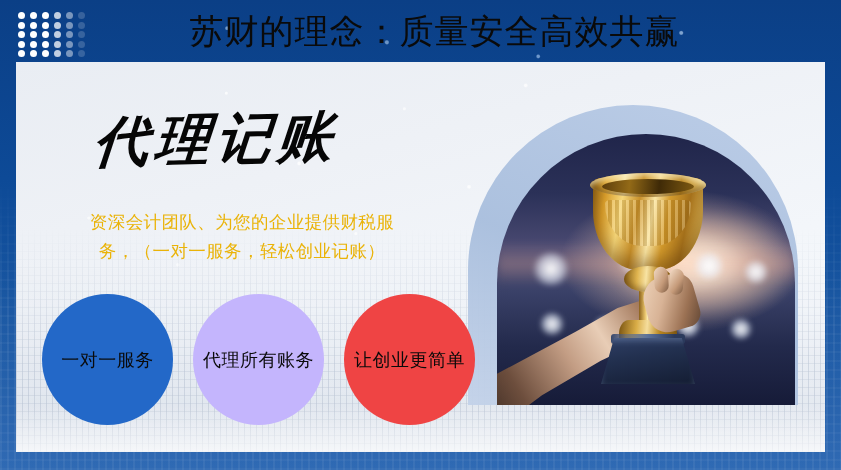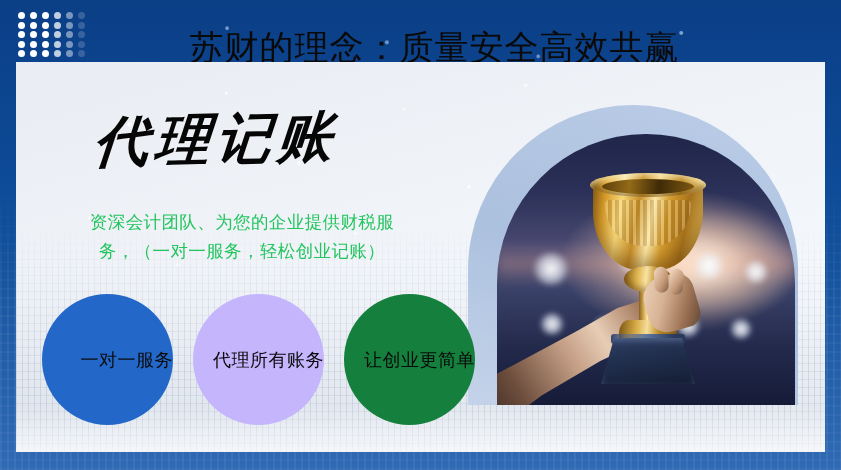"苏财的理念：质量安全高效共赢" .header-title { top: 24px -> 8px }
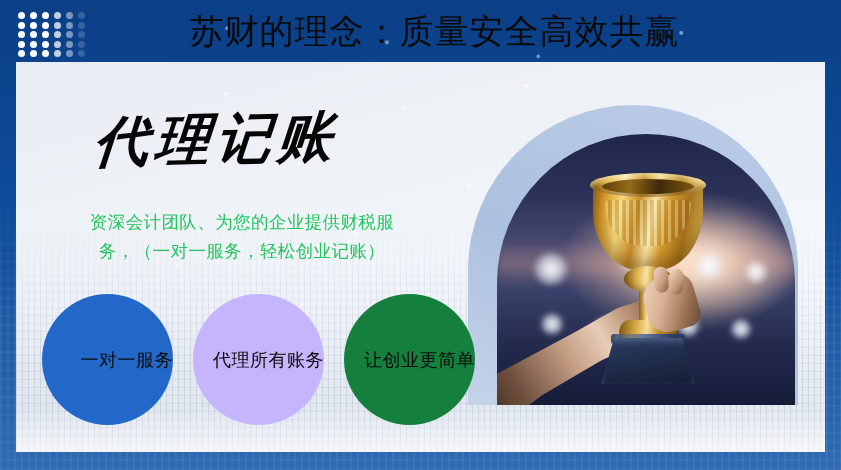"资深会计团队、为您的企业提供财税服" .subtitle { color: #22c55e -> #eab308 }
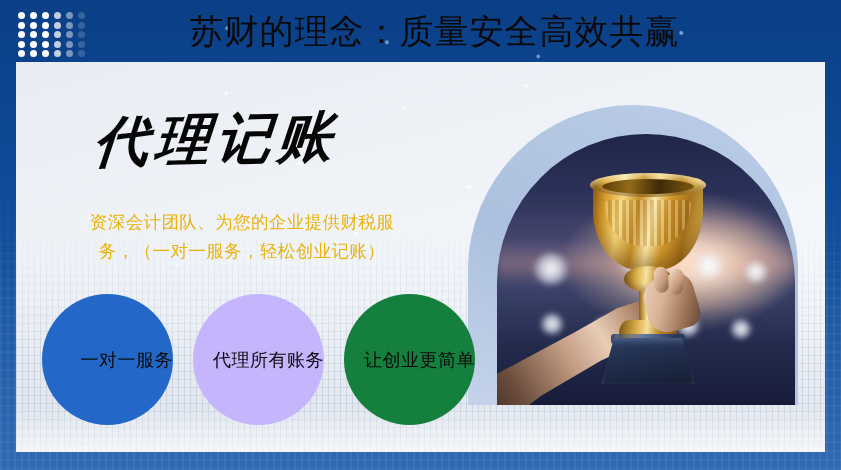"一对一服务" .circle { justify-content: flex-end -> center }
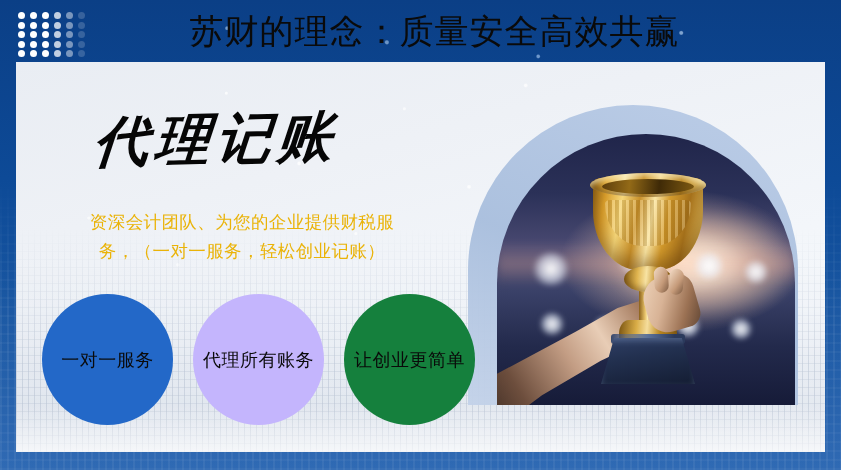"让创业更简单" div.circle { background: #15803d -> #ef4444 }
